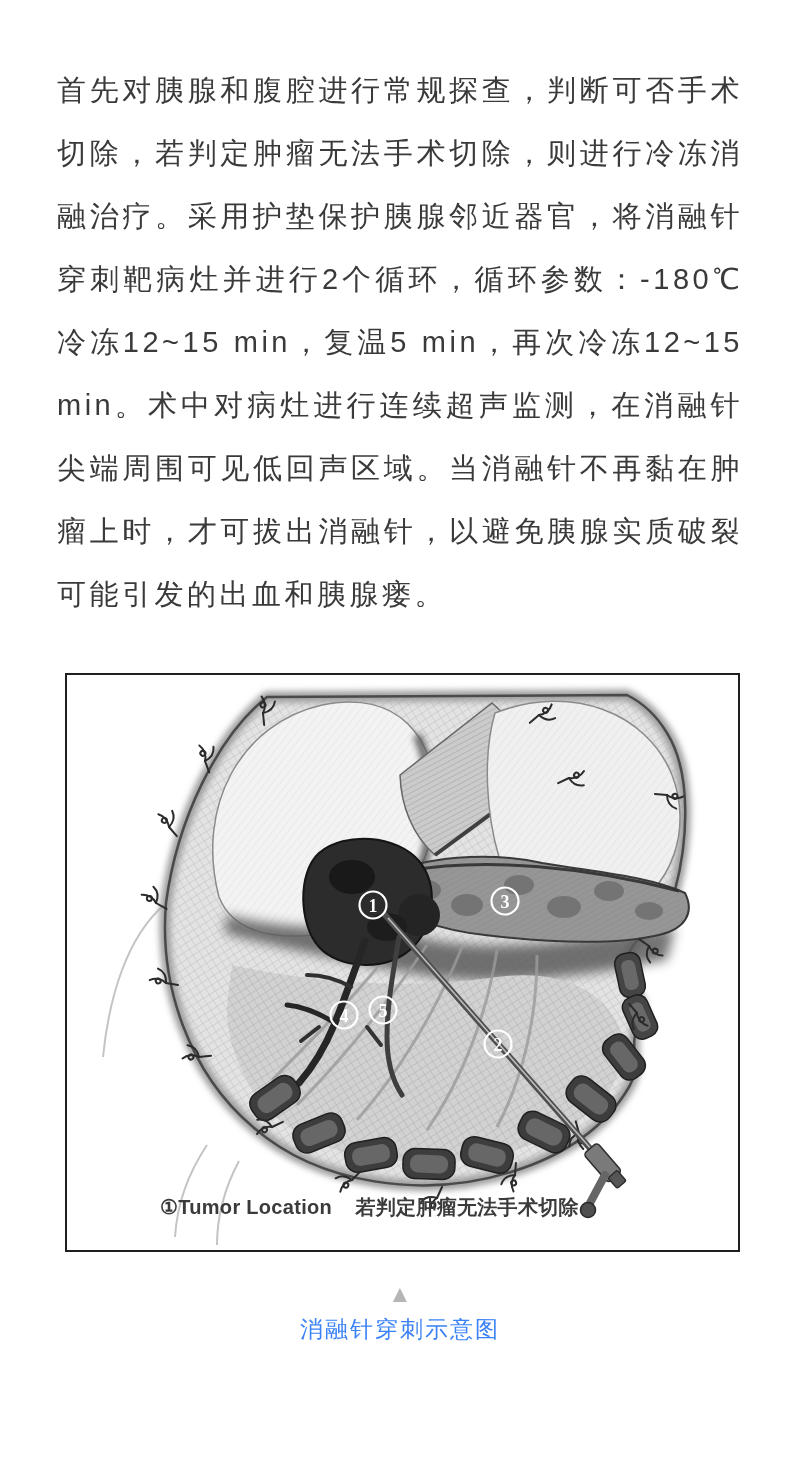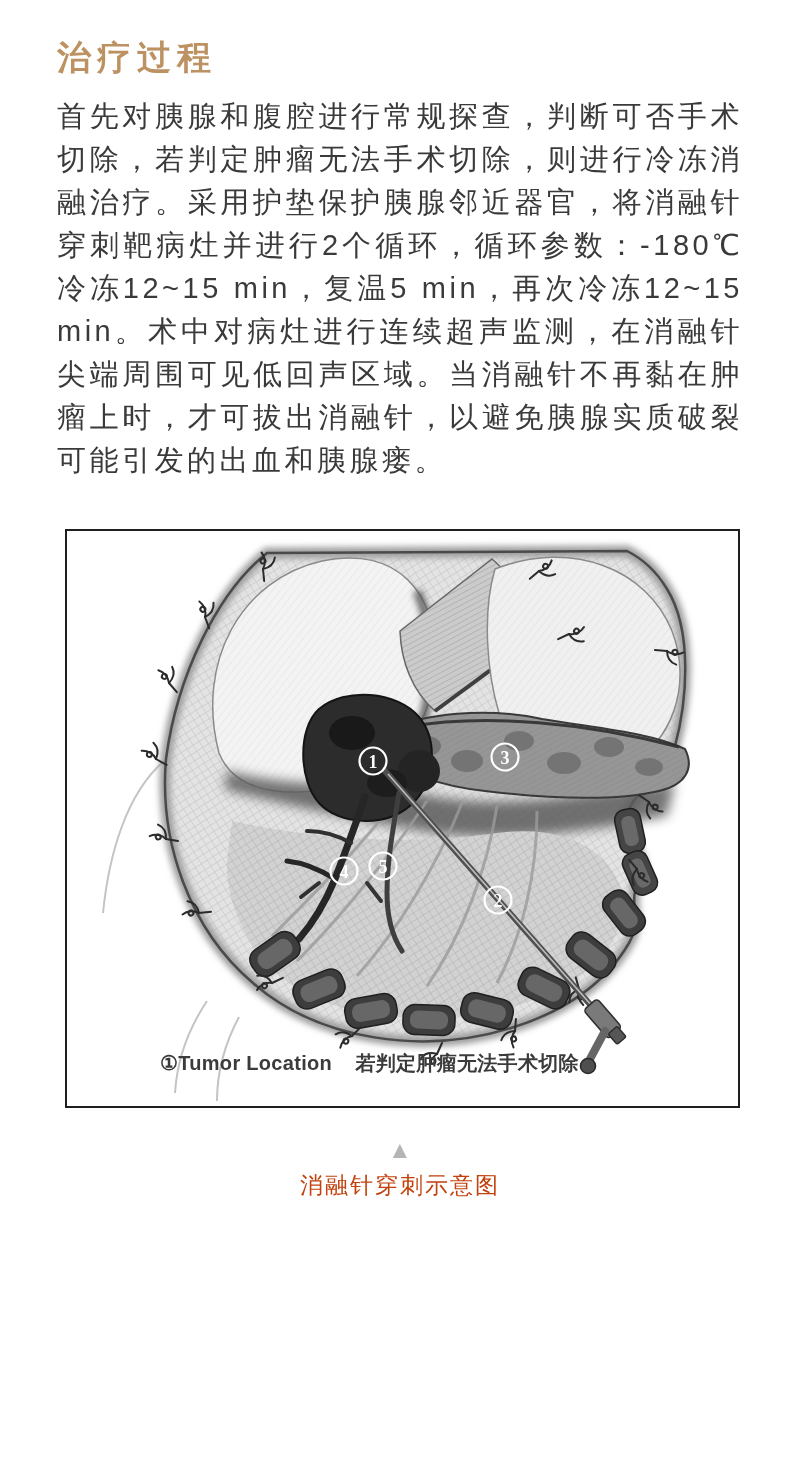"治疗过程" h1.page-title { html: <h1>治疗过程</h1> -> none }
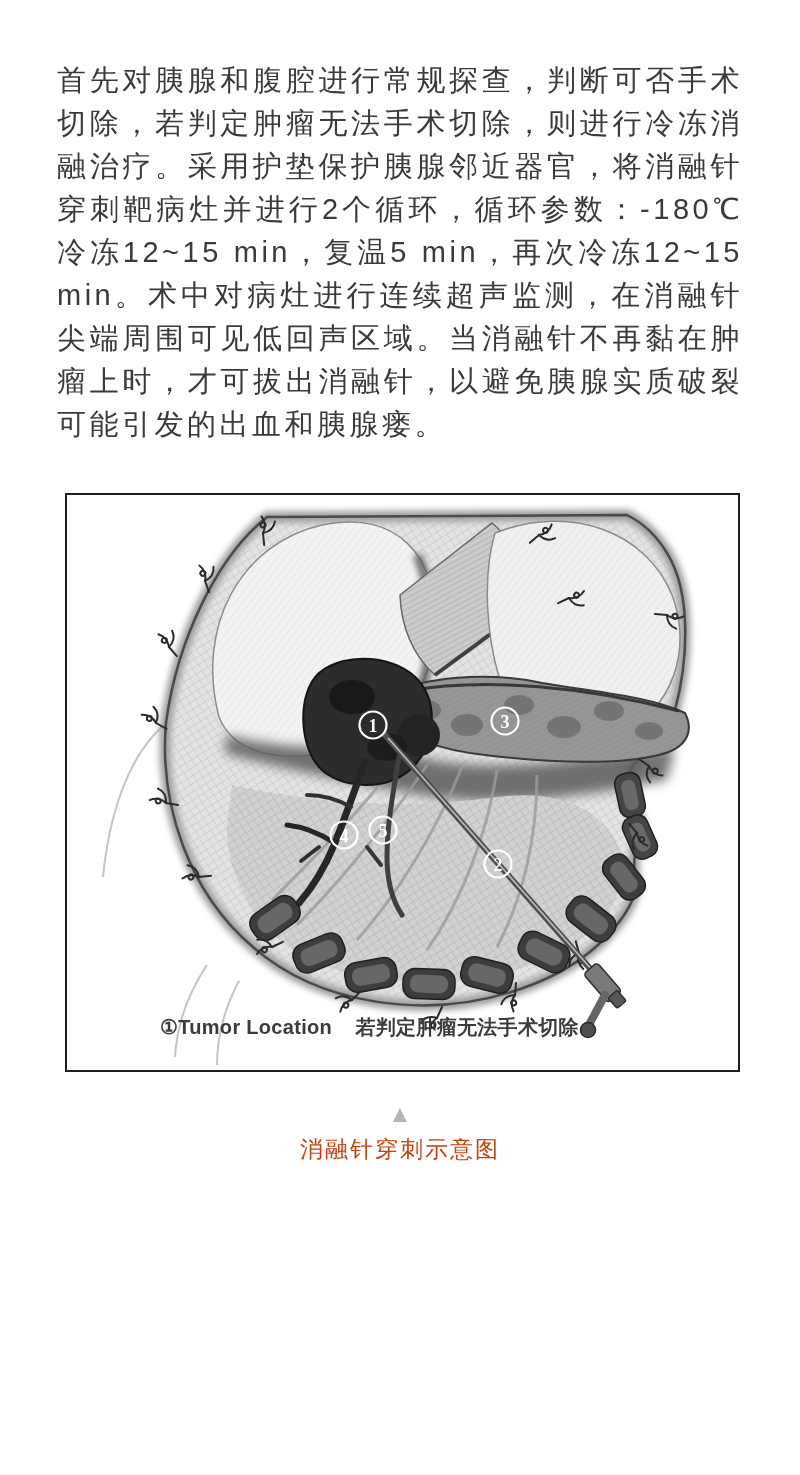"首先对胰腺和腹腔进行常规探查，判断可否手术切除，若判定肿瘤无法手术切除，则进行冷" .body-paragraph { line-height: 43px -> 63px }
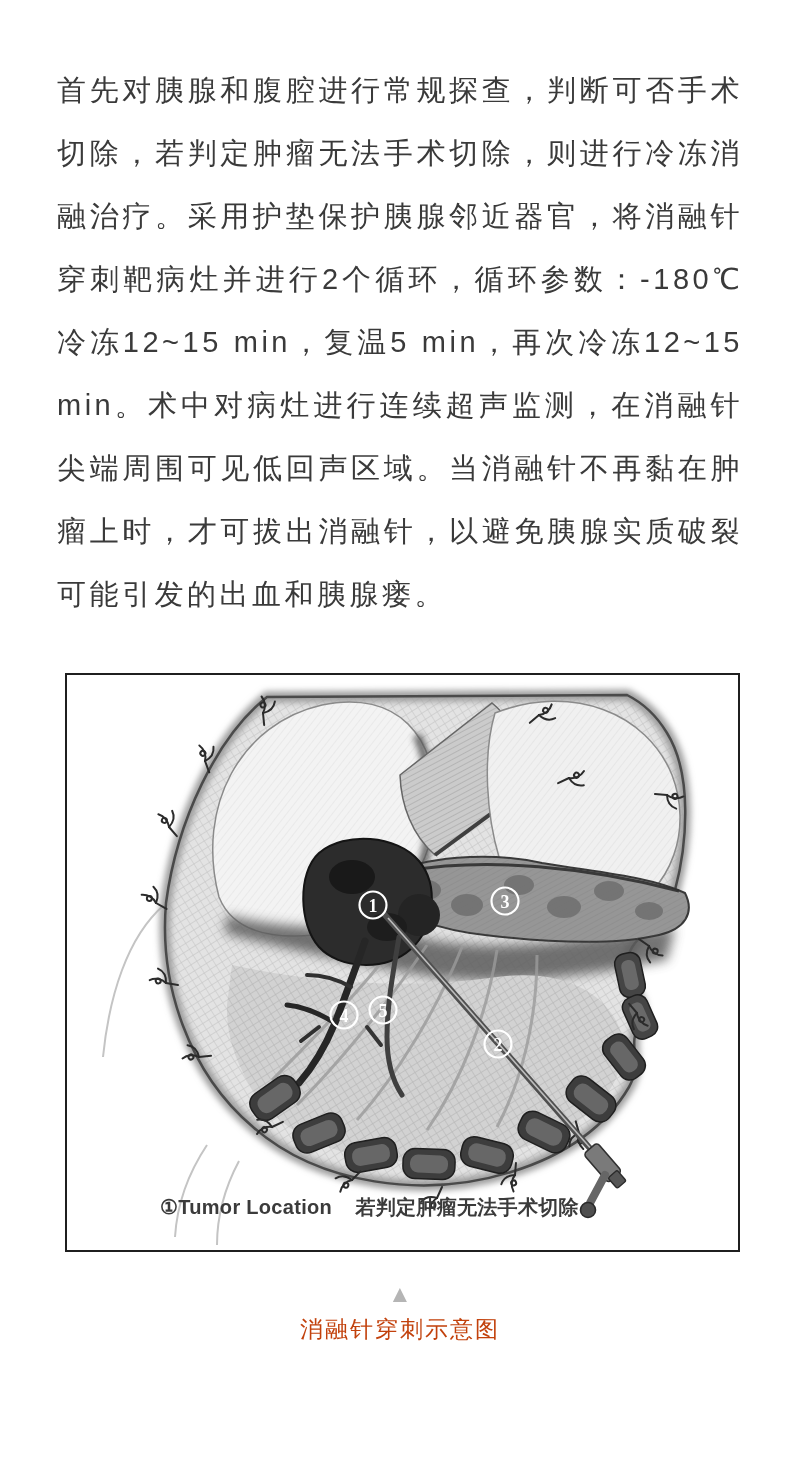"消融针穿刺示意图" .figure-caption { color: #c2410c -> #3b82f6 }
